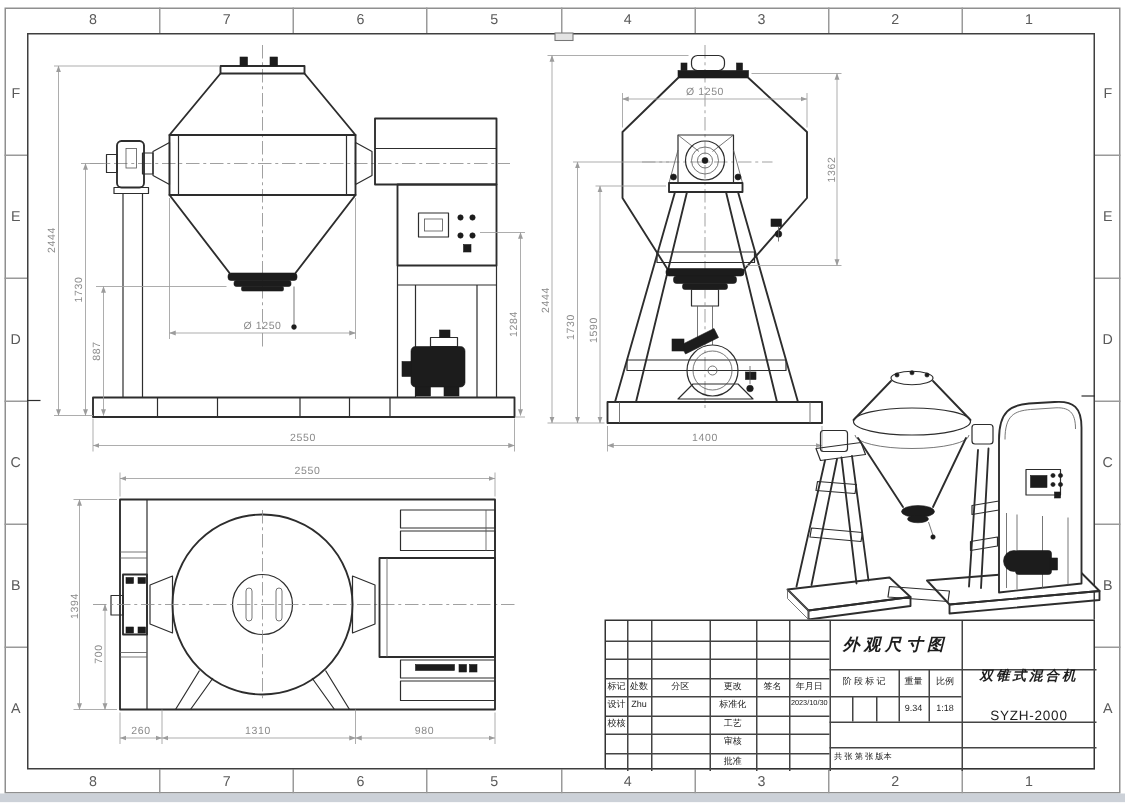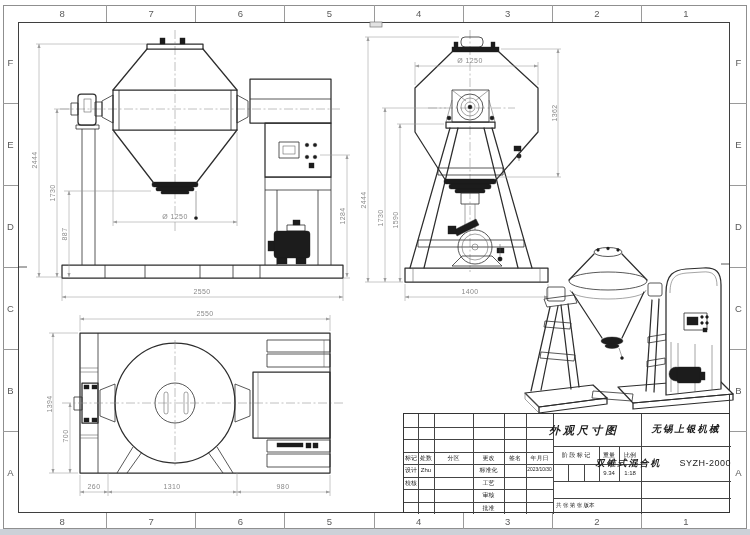"外观尺寸图" div.cell { left: 136px -> 149px }
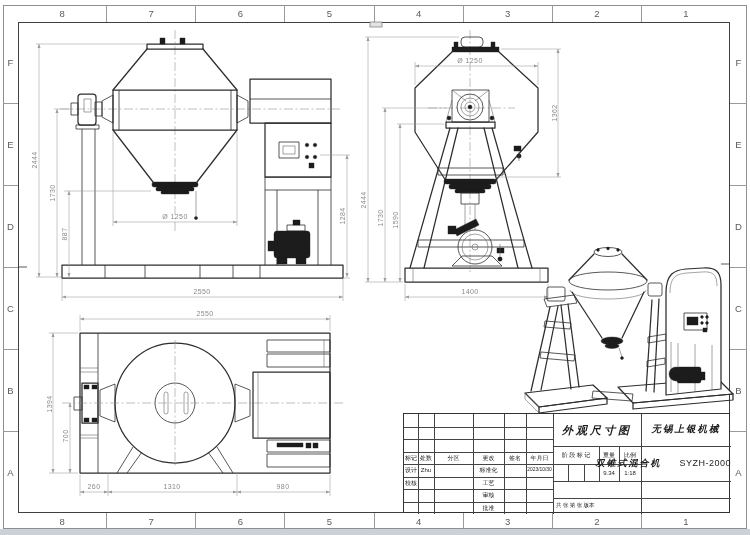"无锡上银机械" div.cell { html: <div>无锡上银机械</div> -> none }
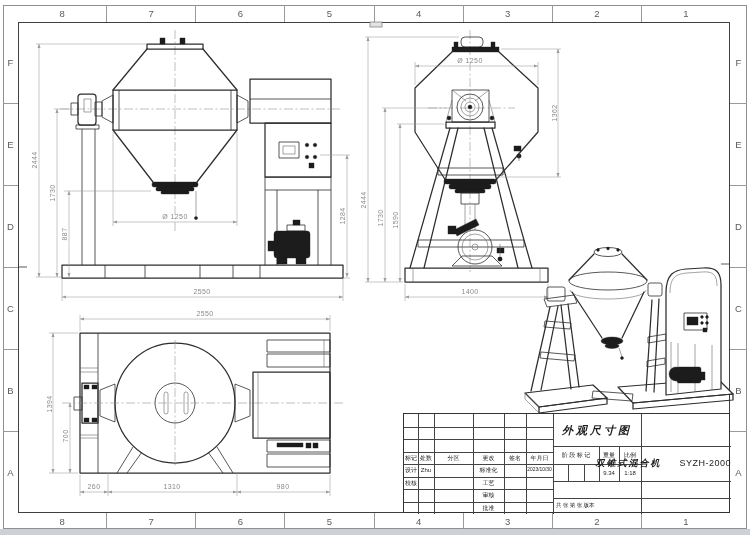"双锥式混合机" .tb .prod { flex-direction: none -> column; justify-content: flex-end -> none }
